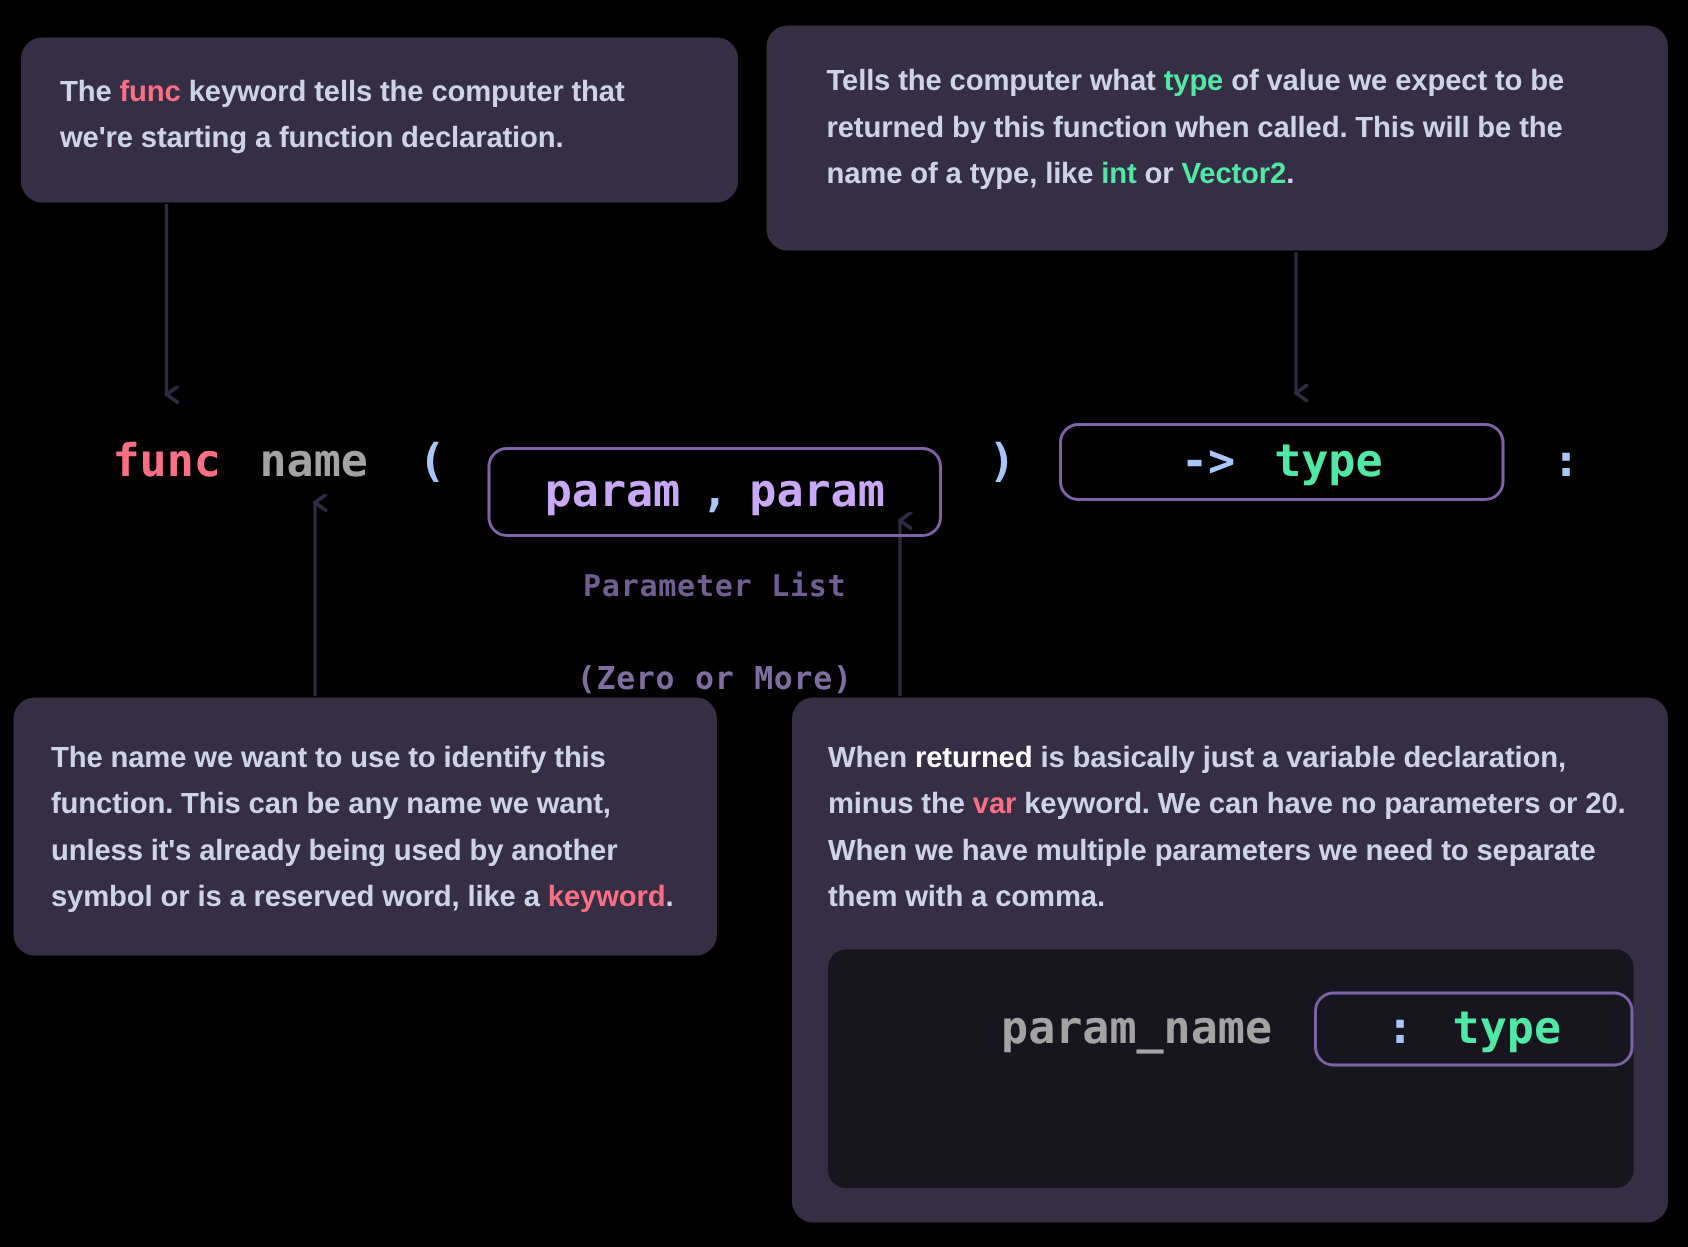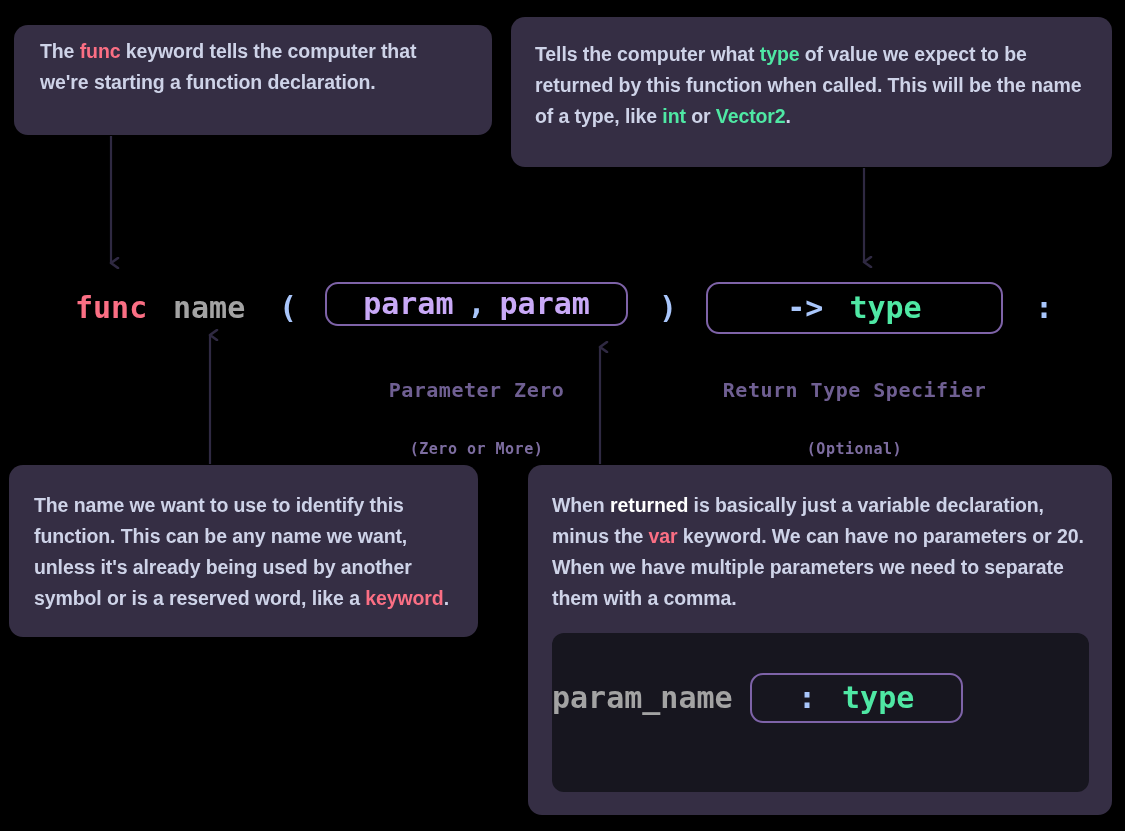"The func keyword tells the" #callout-func { padding: 11px 26px 0 26px -> 21px 26px 0 26px }
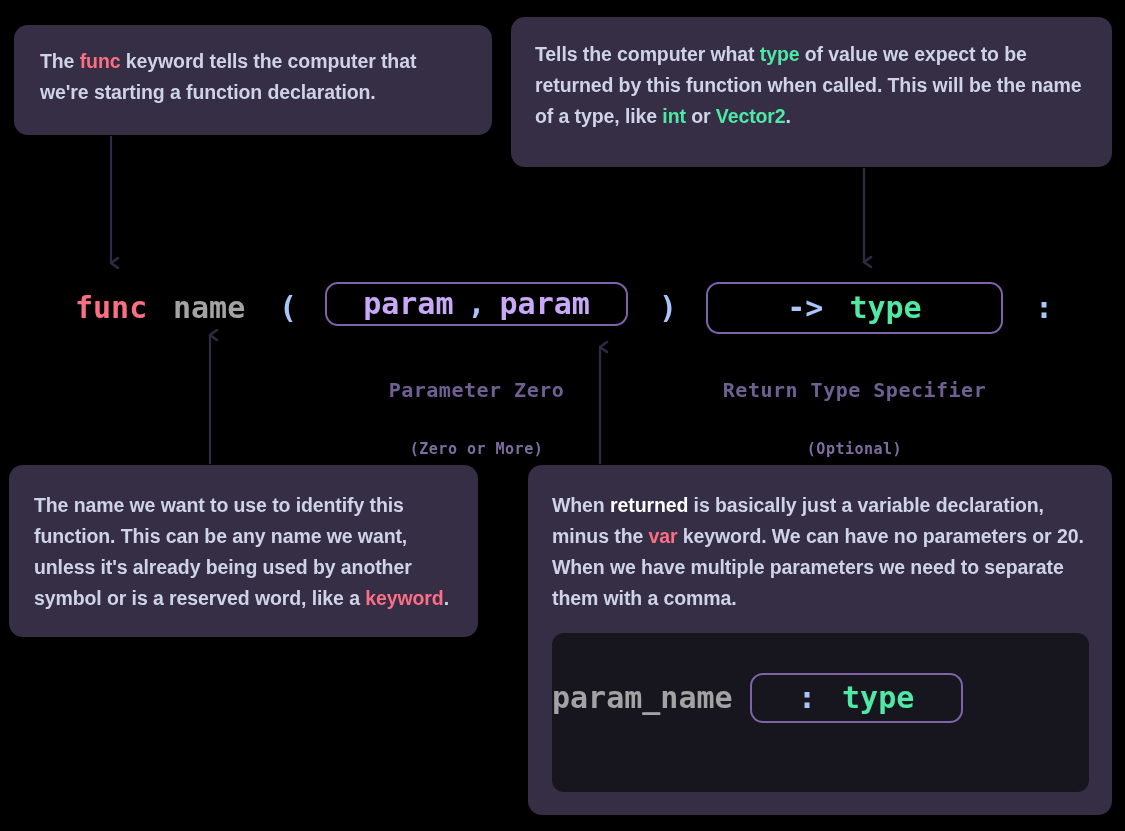"Tells the computer what type" #callout-return { padding: 22px 25px 0 24px -> 22px 25px 0 40px }
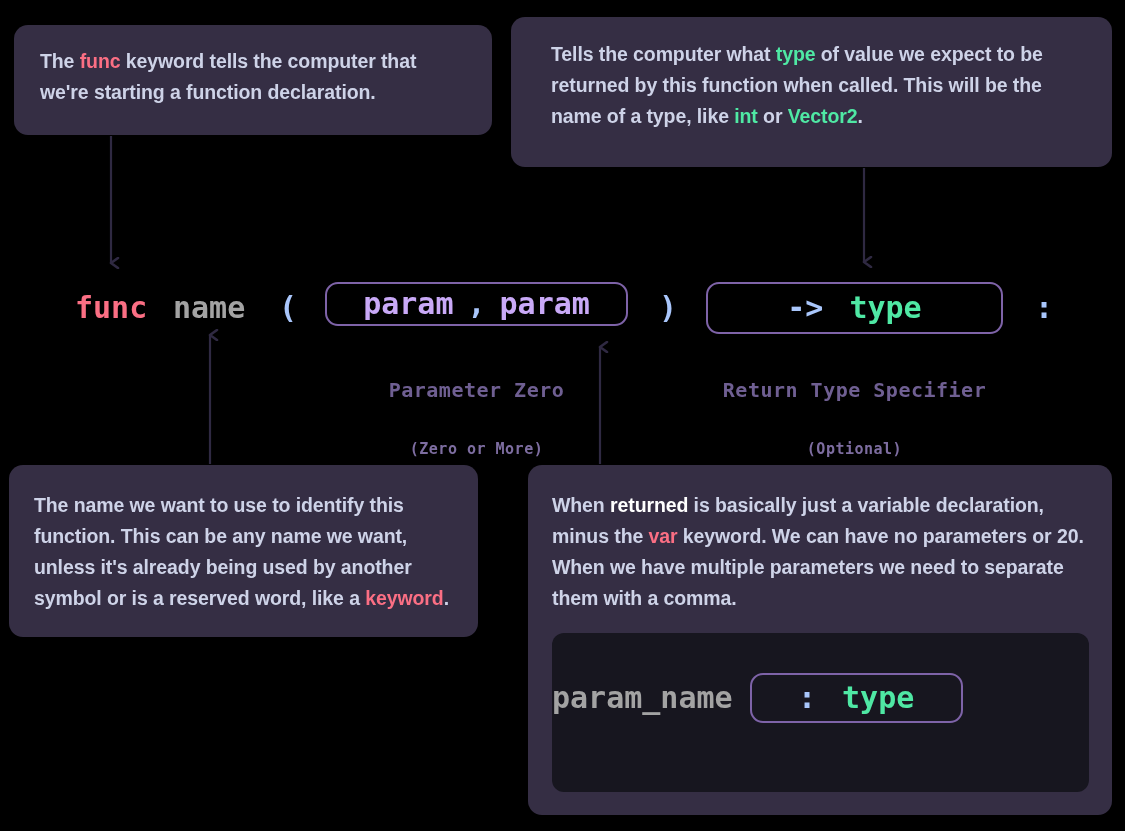"param" #param-box { height: 44px -> 60px; top: 282px -> 298px }
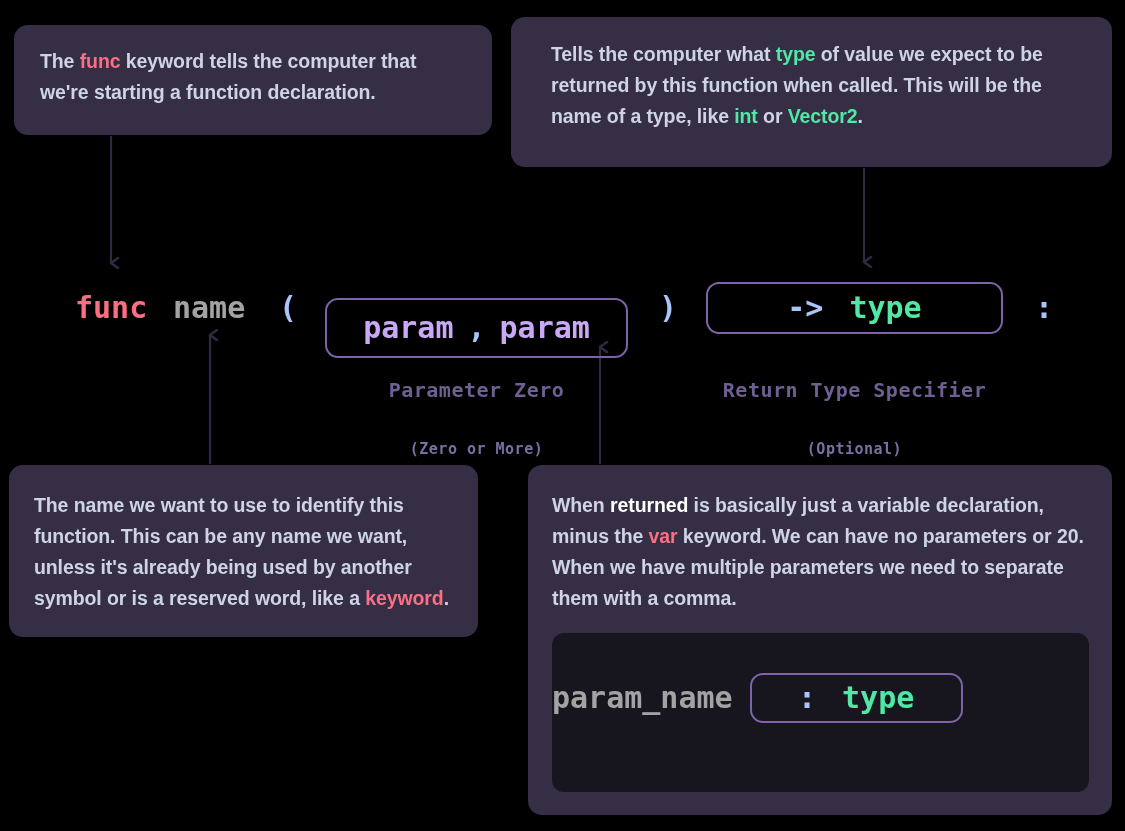"Parameter Zero" span.caption-main { text: Zero -> List }
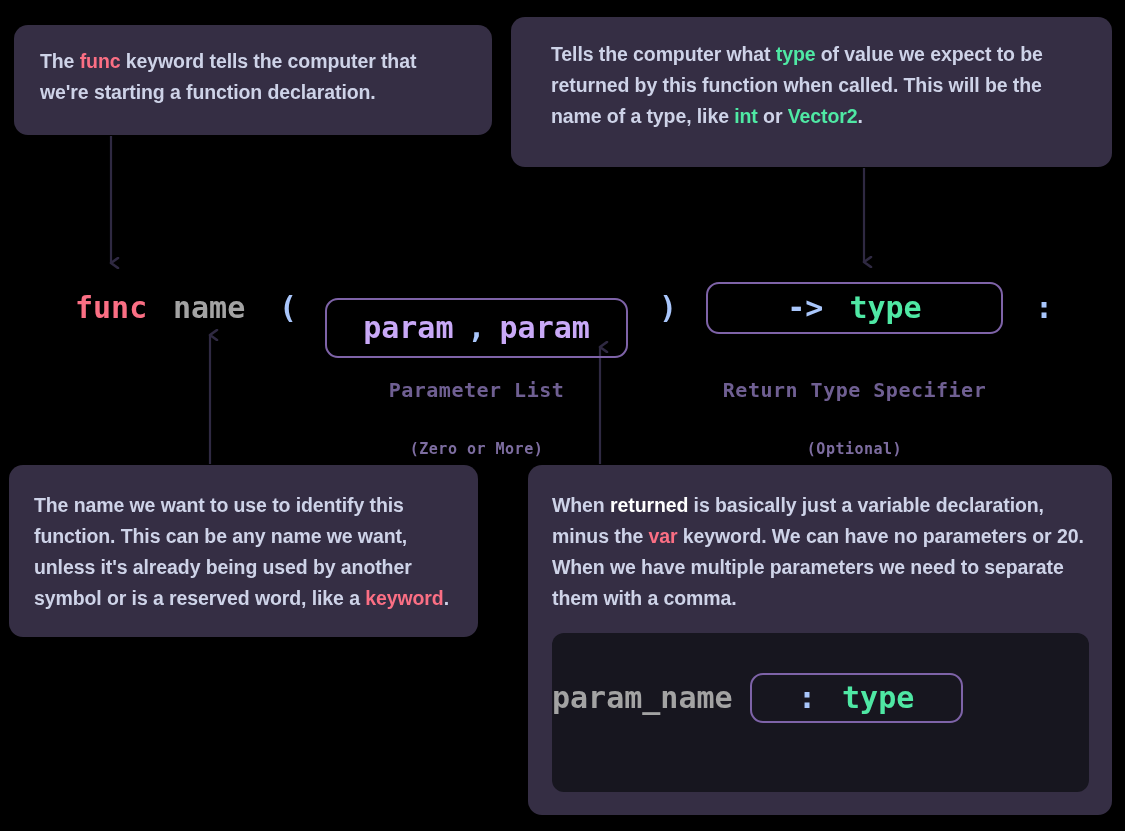"Return Type Specifier" div.caption { html: <div> <span>Return Type Specifier</span> <span>(Optional)</span> </div> -> none }
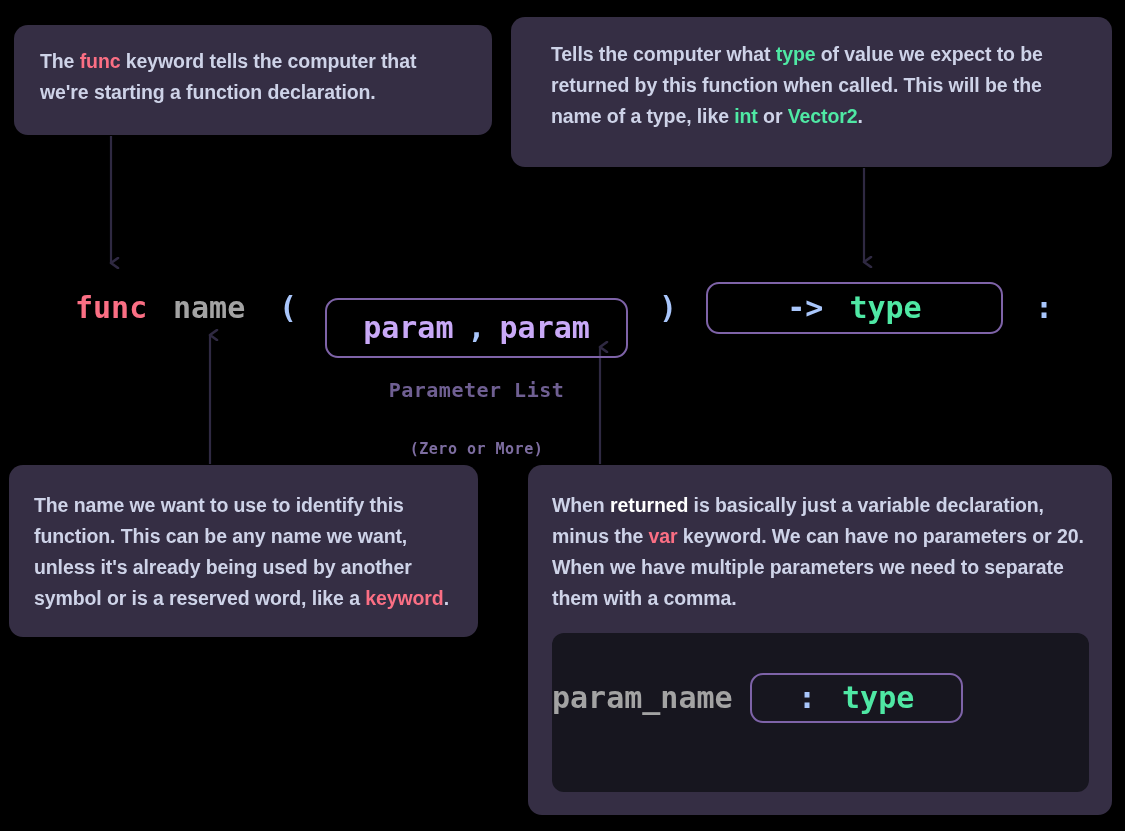"(Zero or More)" .caption-sub { font-size: 15px -> 21px }
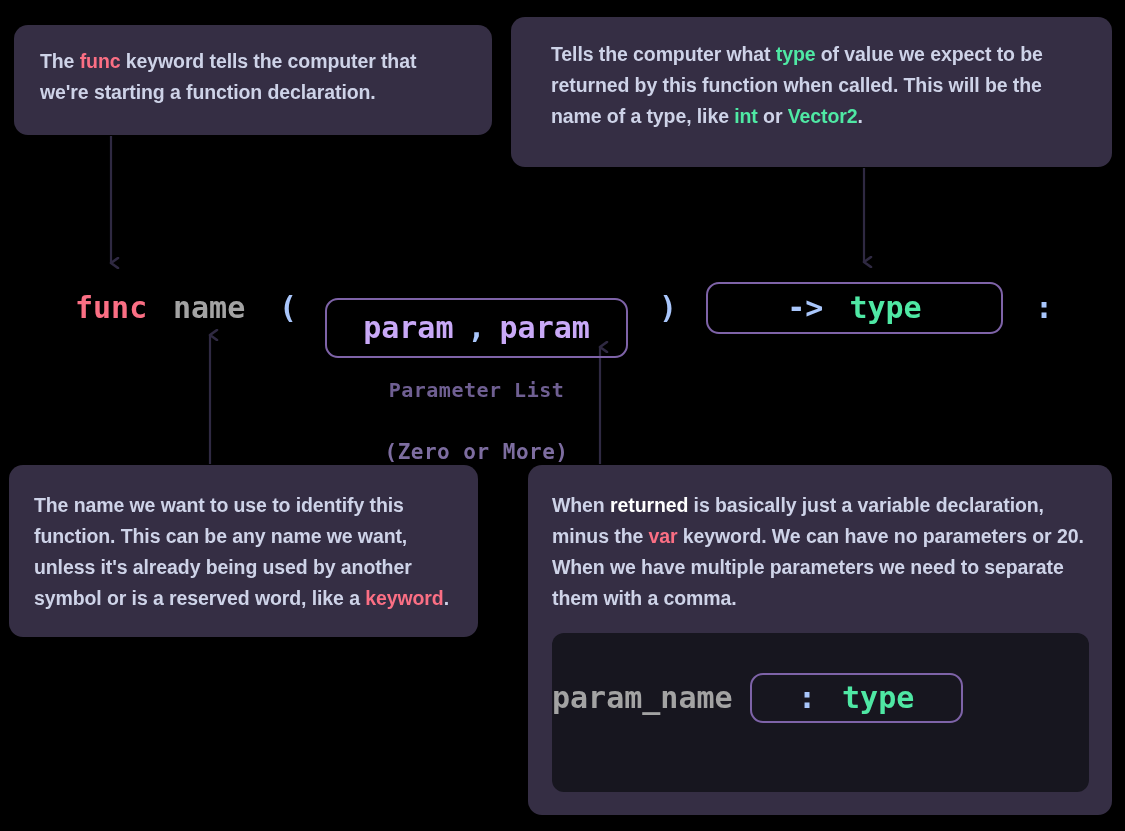"param_name" .code-panel-row { gap: 17px -> 28px; justify-content: flex-start -> flex-end; top: 40px -> 28px }
